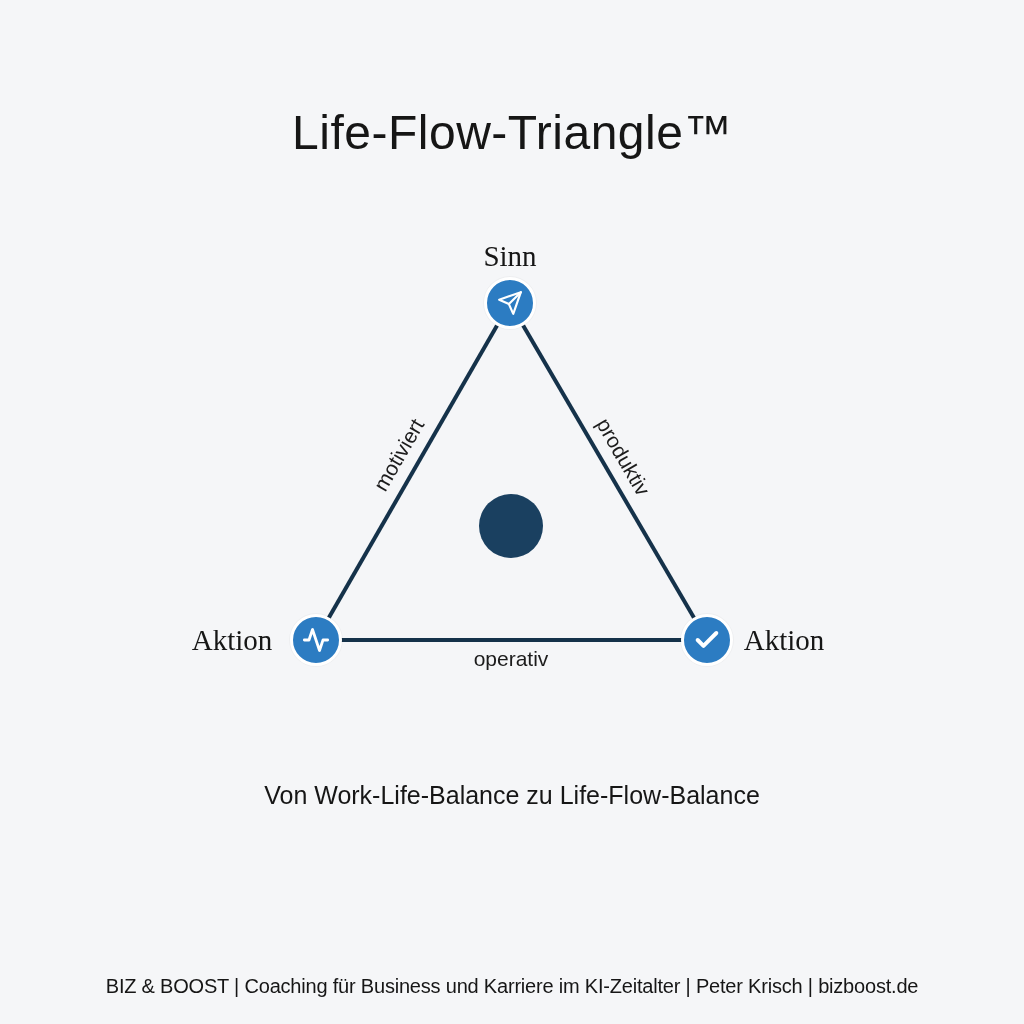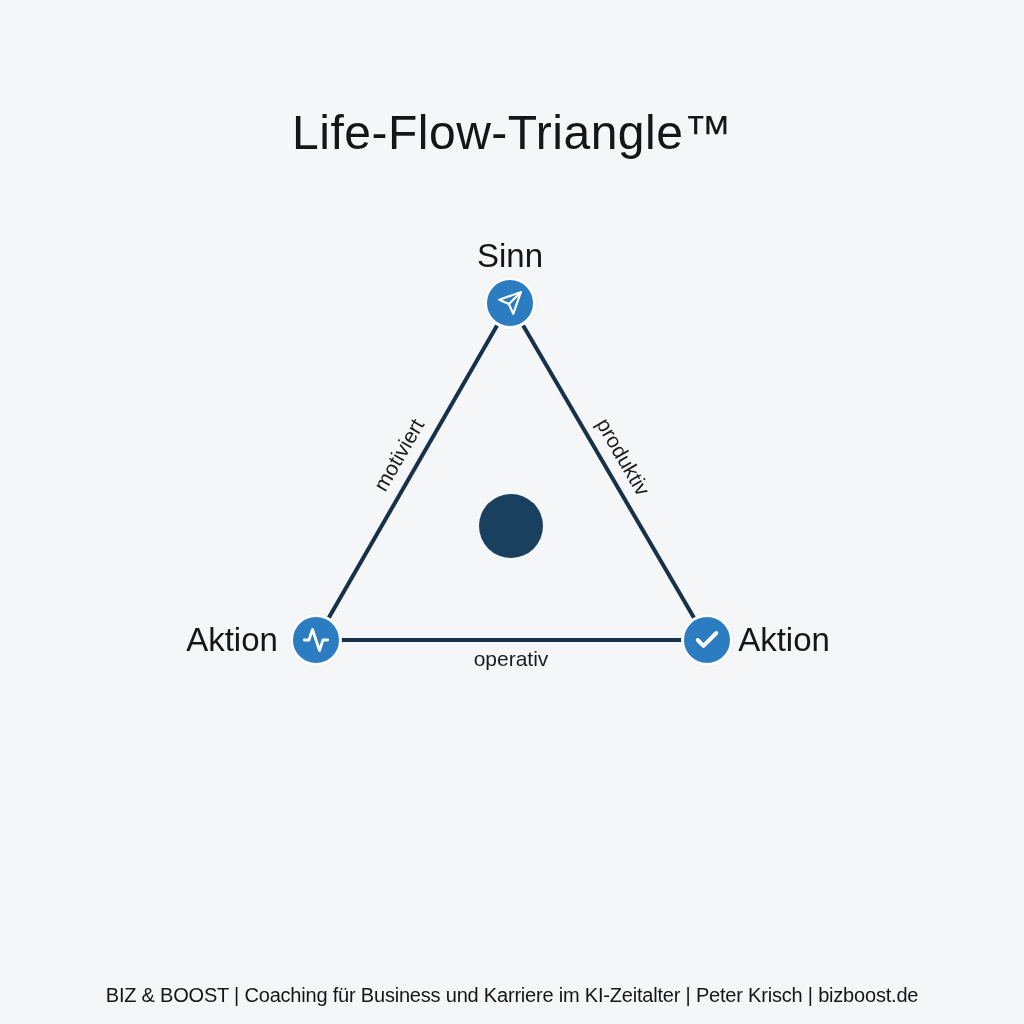"Sinn" .node-label { font-family: none -> Liberation Serif, serif; font-size: 33px -> 29px }
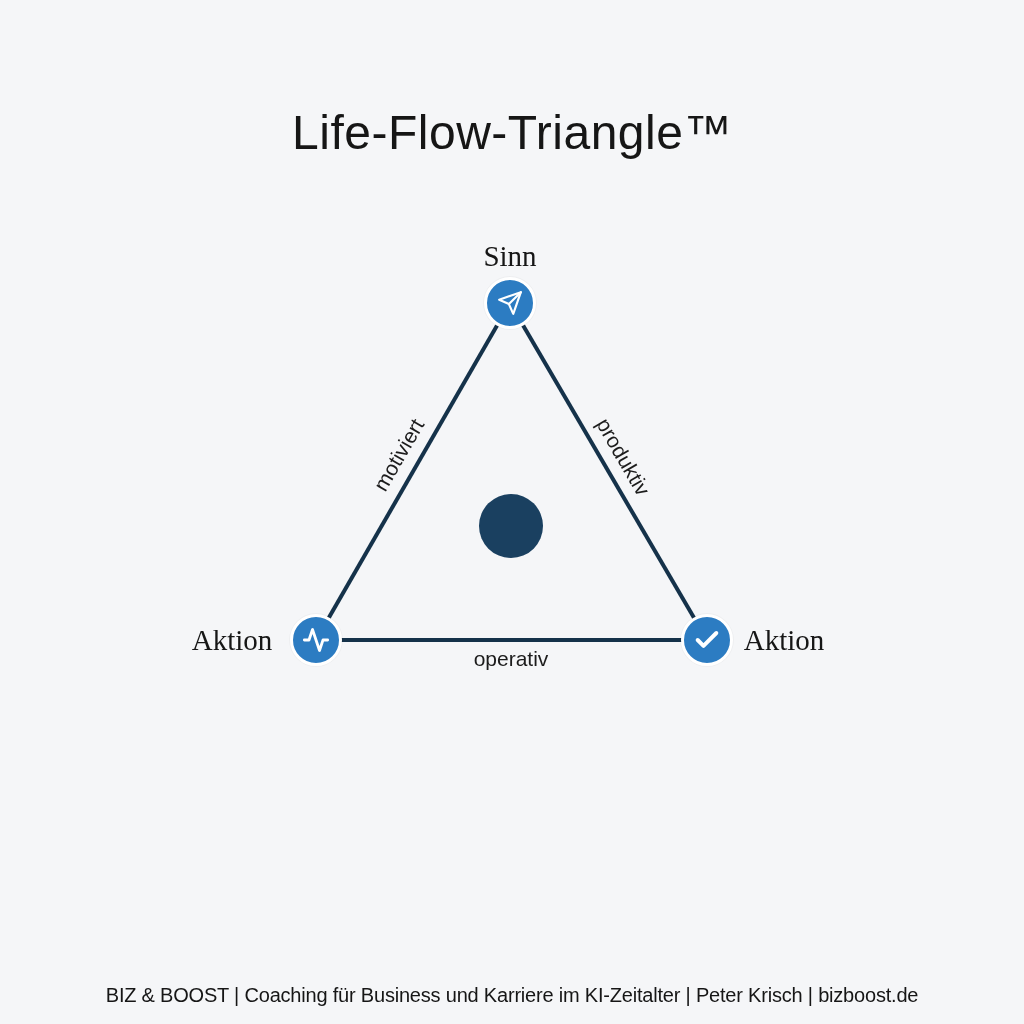"Von Work-Life-Balance zu" div.abs { html: none -> <div>Von Work-Life-Balance zu Life-Flow-Balance</div> }
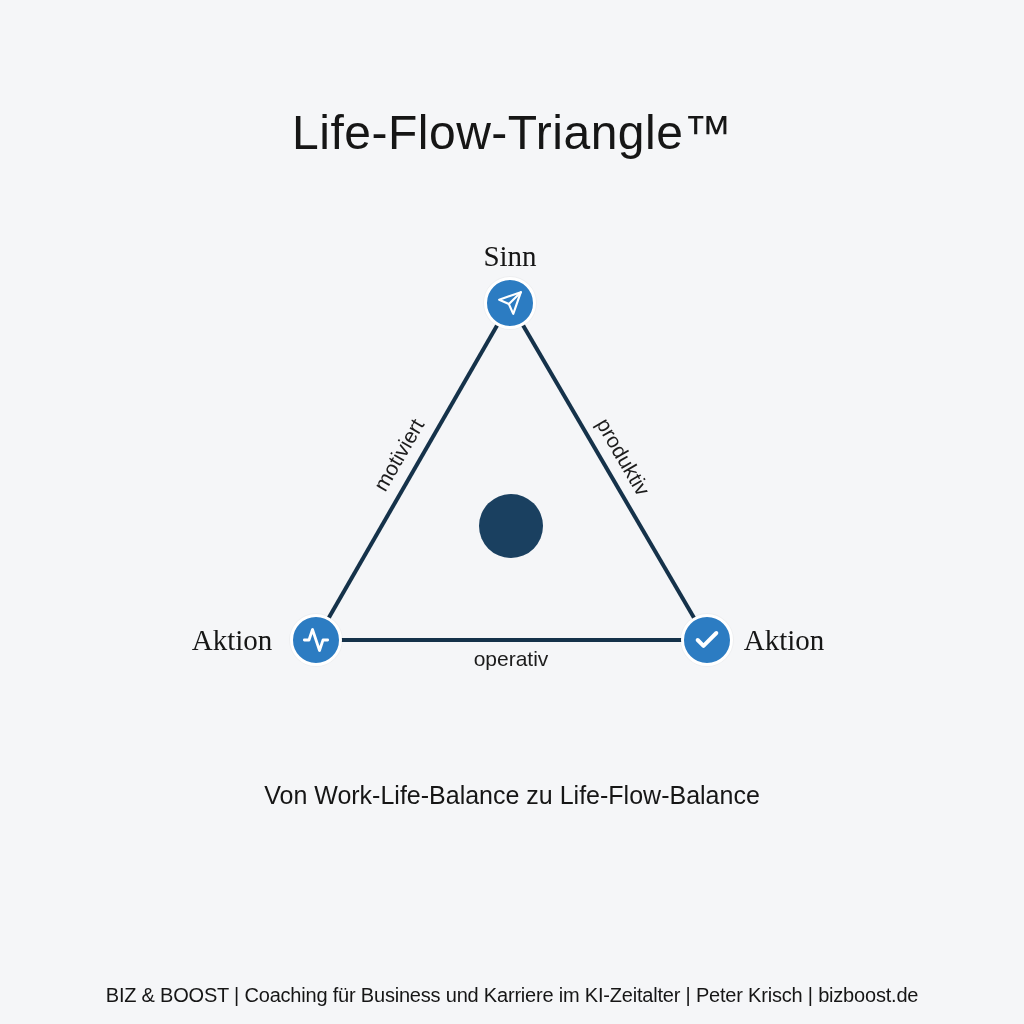"BIZ & BOOST | Coaching" .footer { margin-top: 9px -> none }
